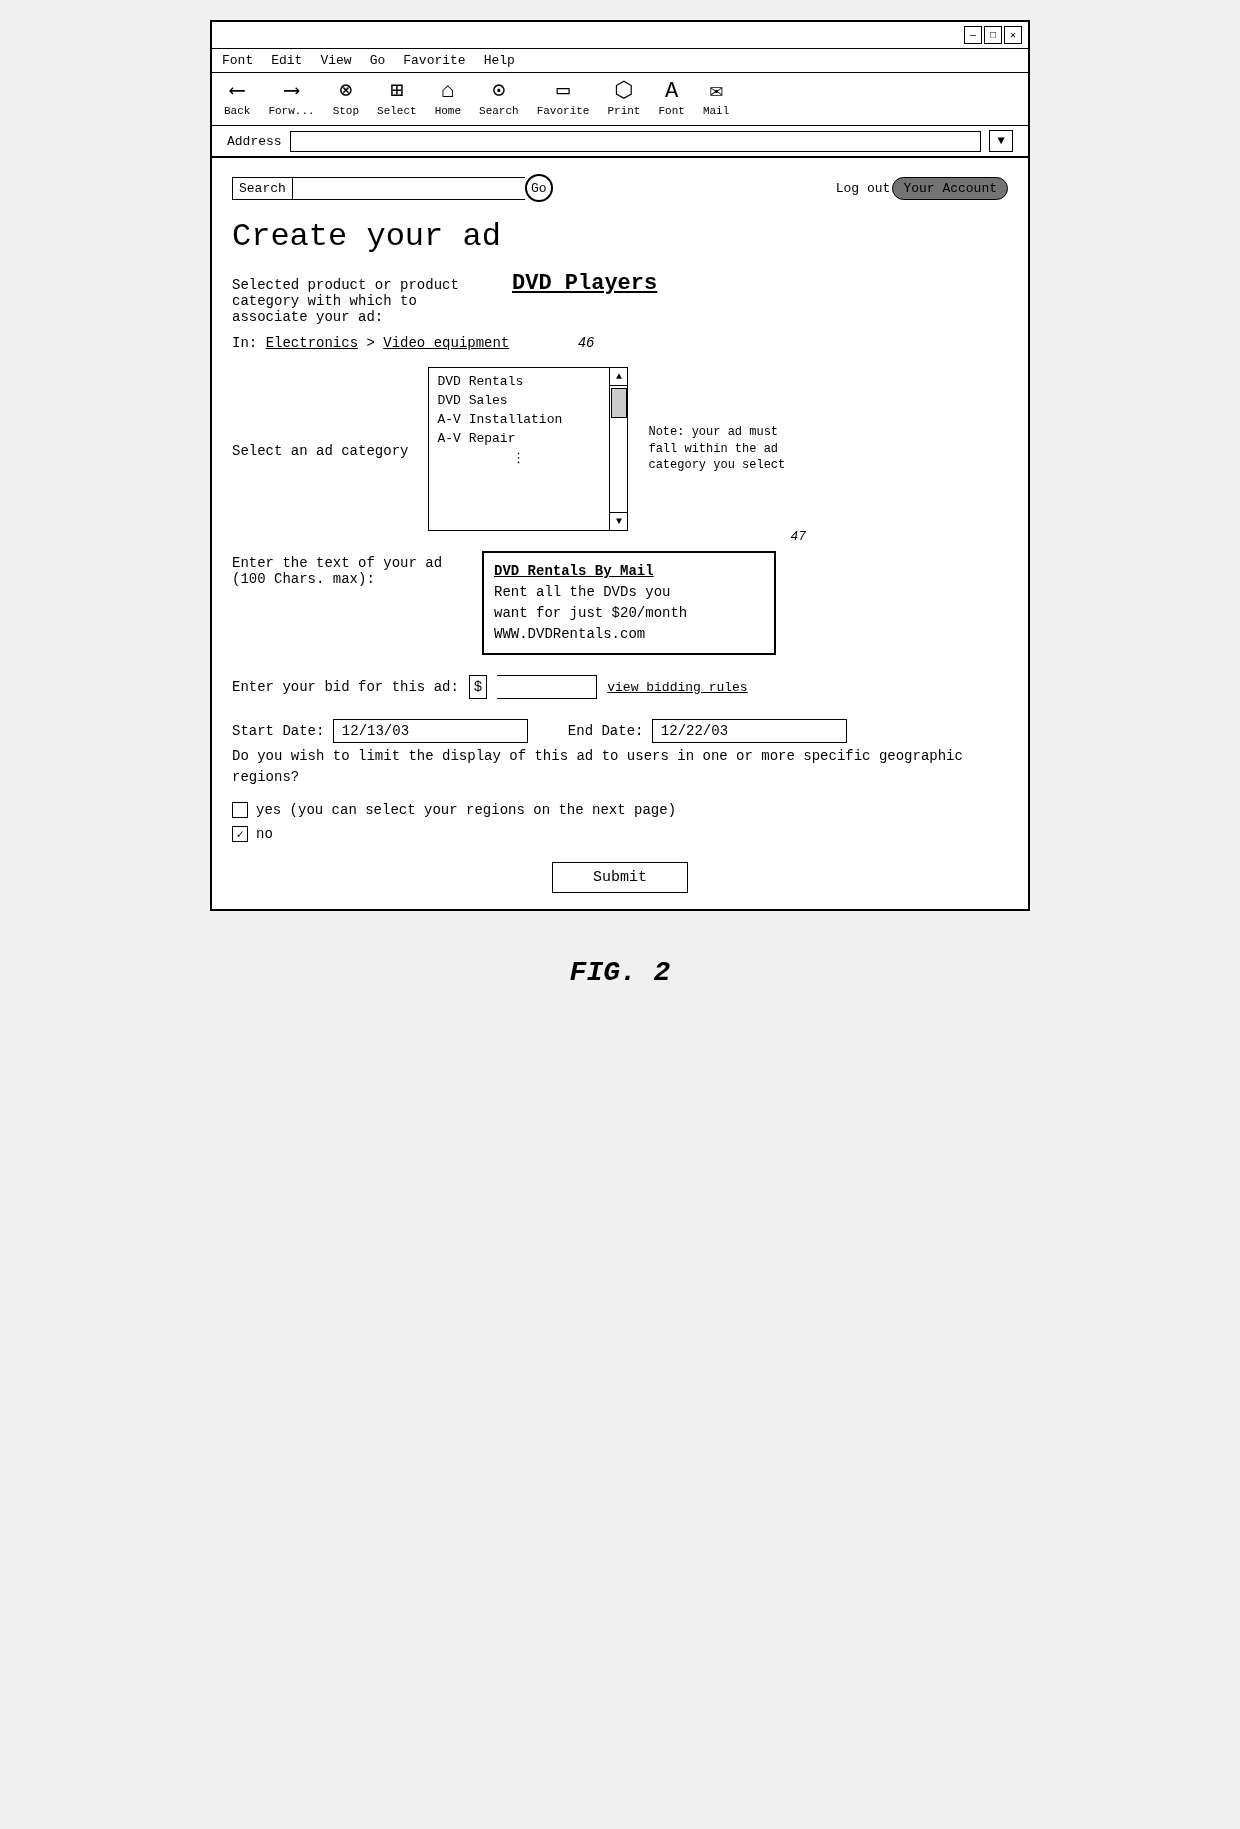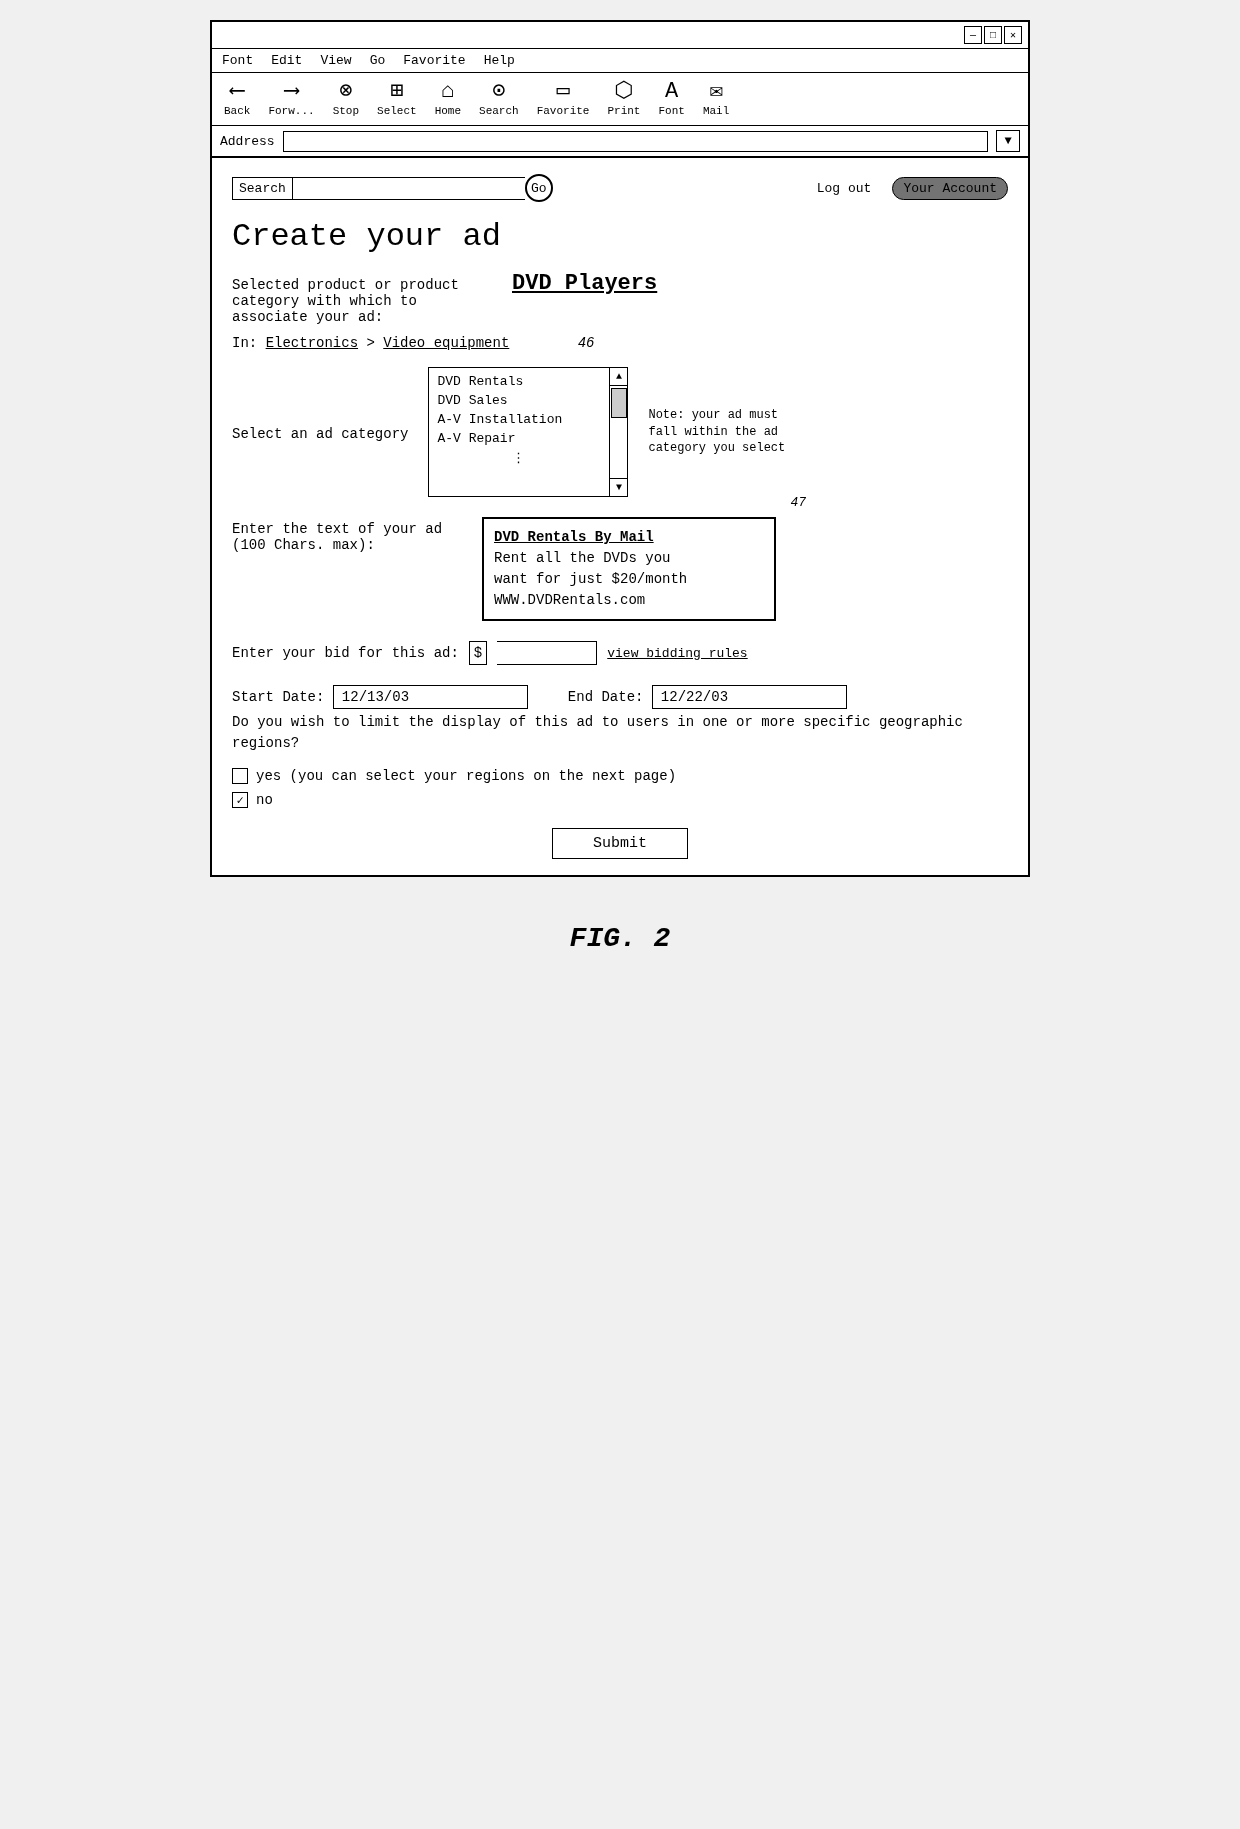"Address" .address-bar { padding: 4px 8px -> 4px 15px }
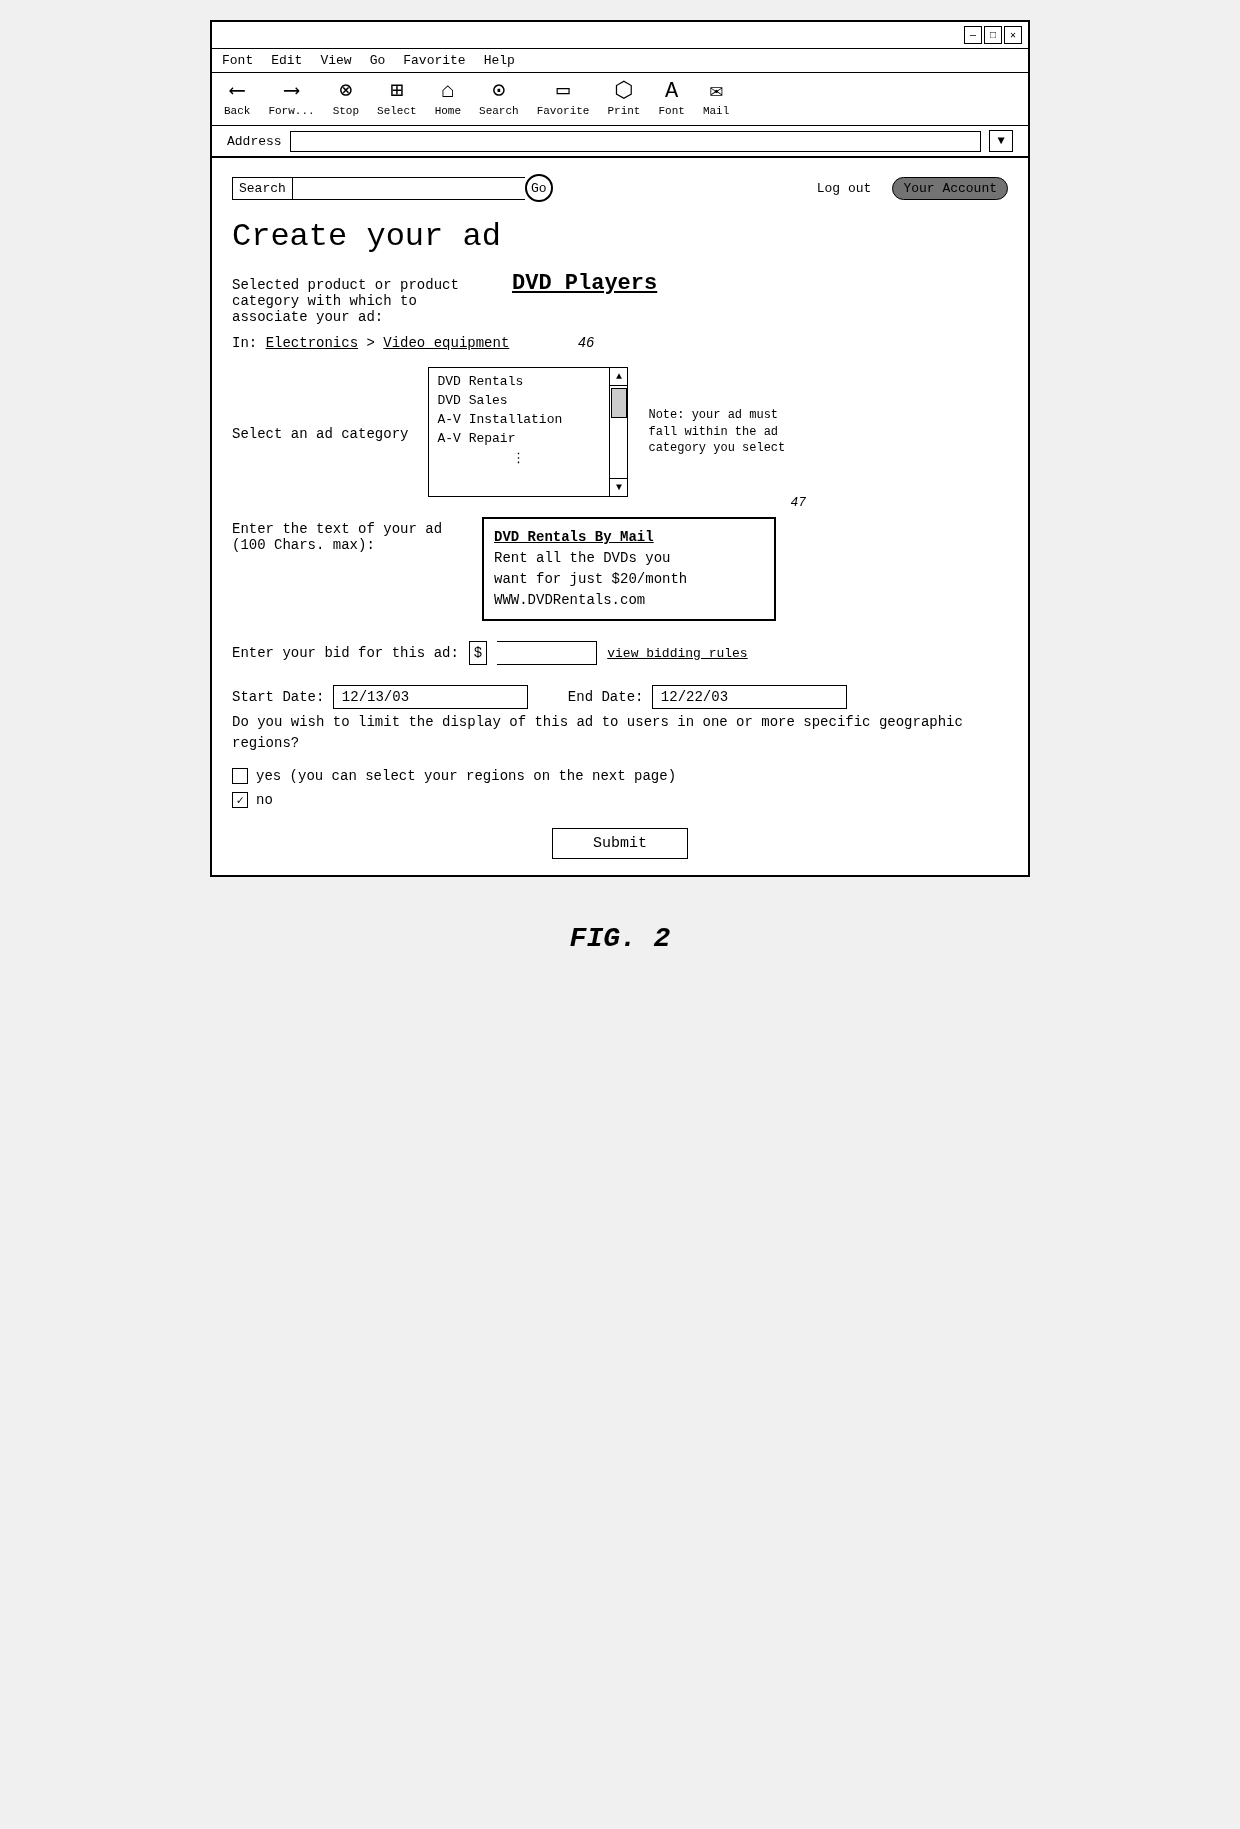"Log out" .account-row { gap: 21px -> 2px }
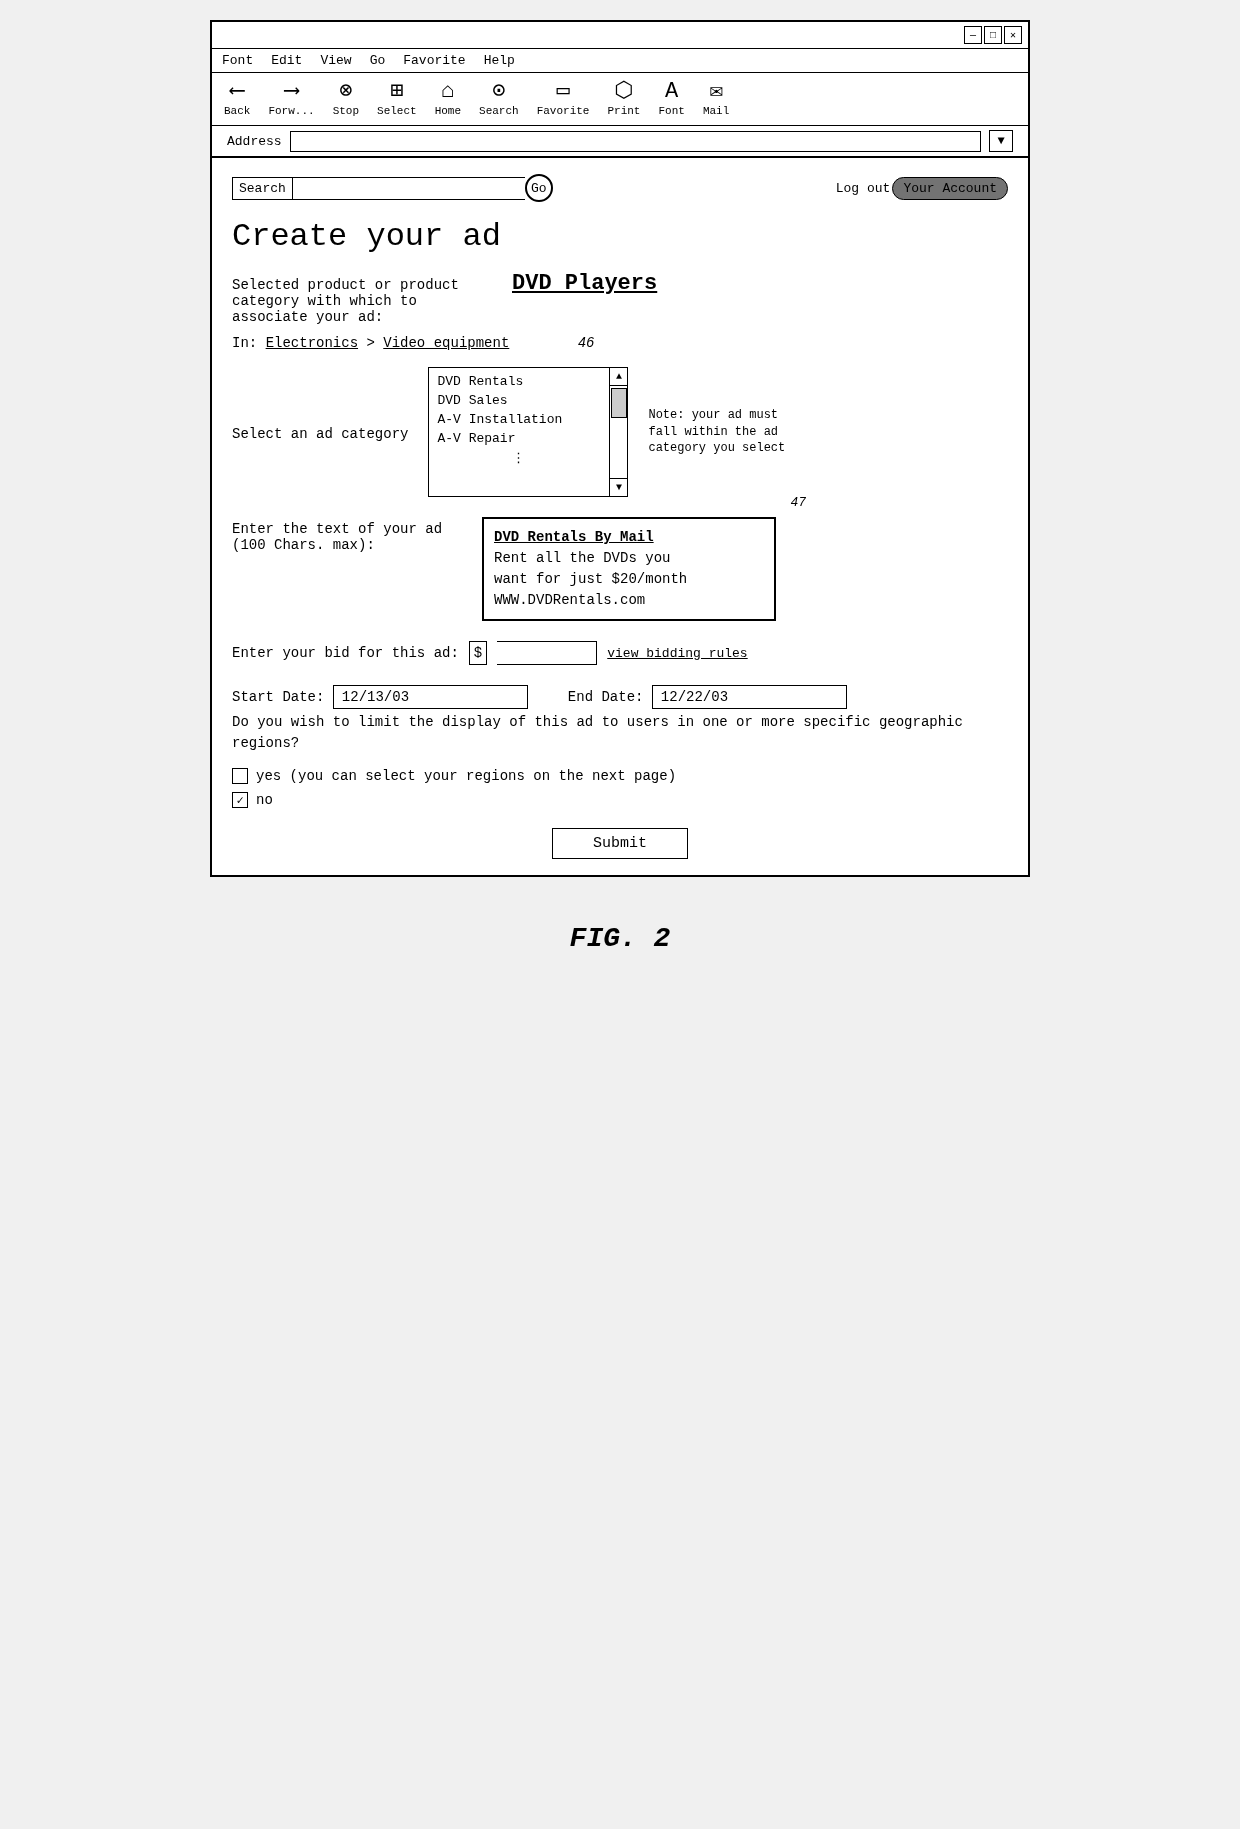"DVD Rentals" .listbox { height: 130px -> 164px }
